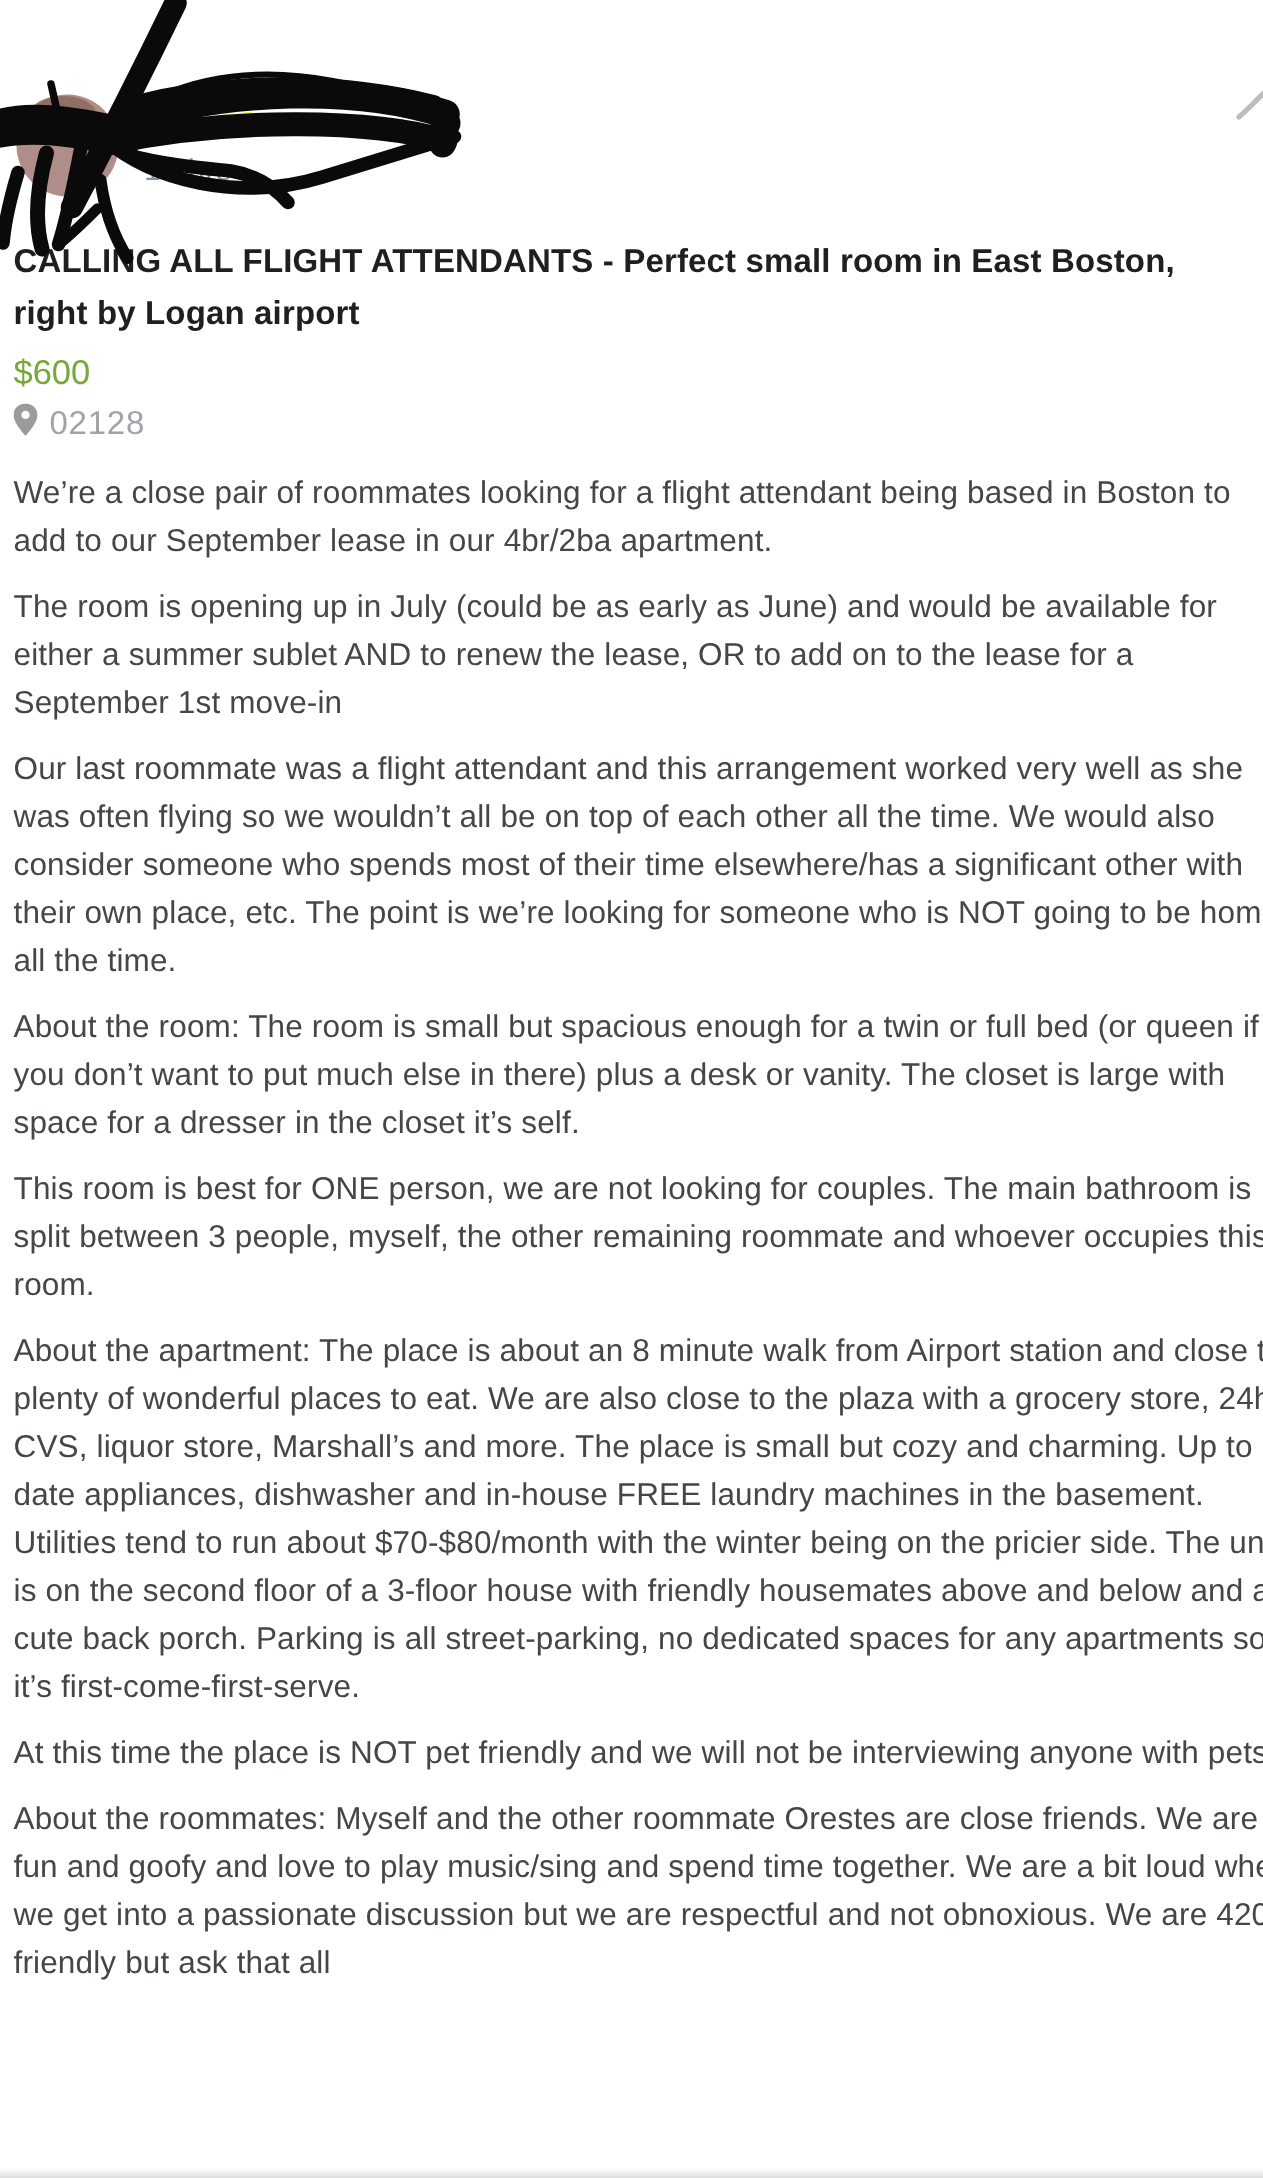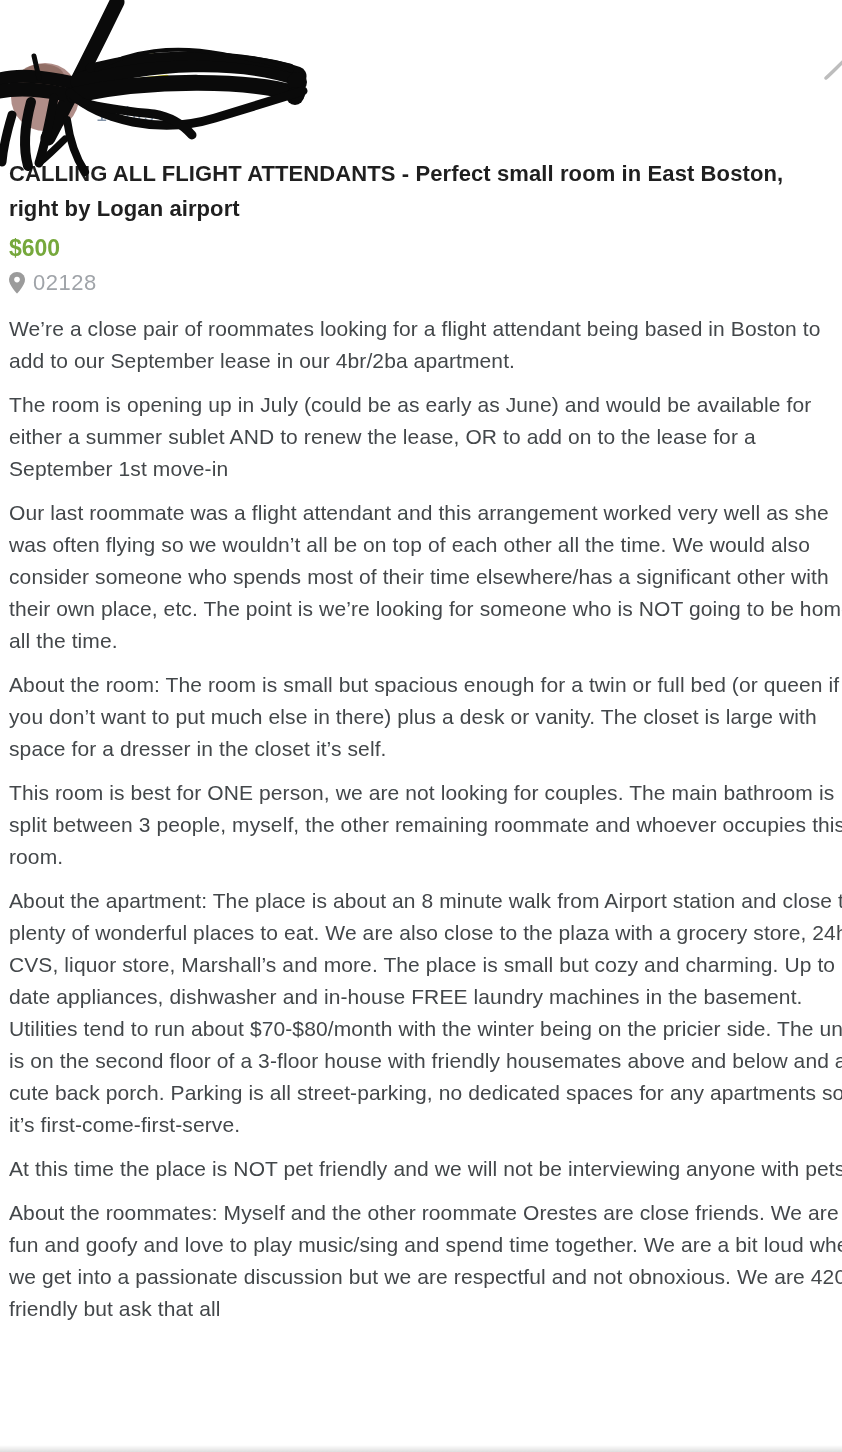"$600" .price { font-weight: 700 -> 400 }
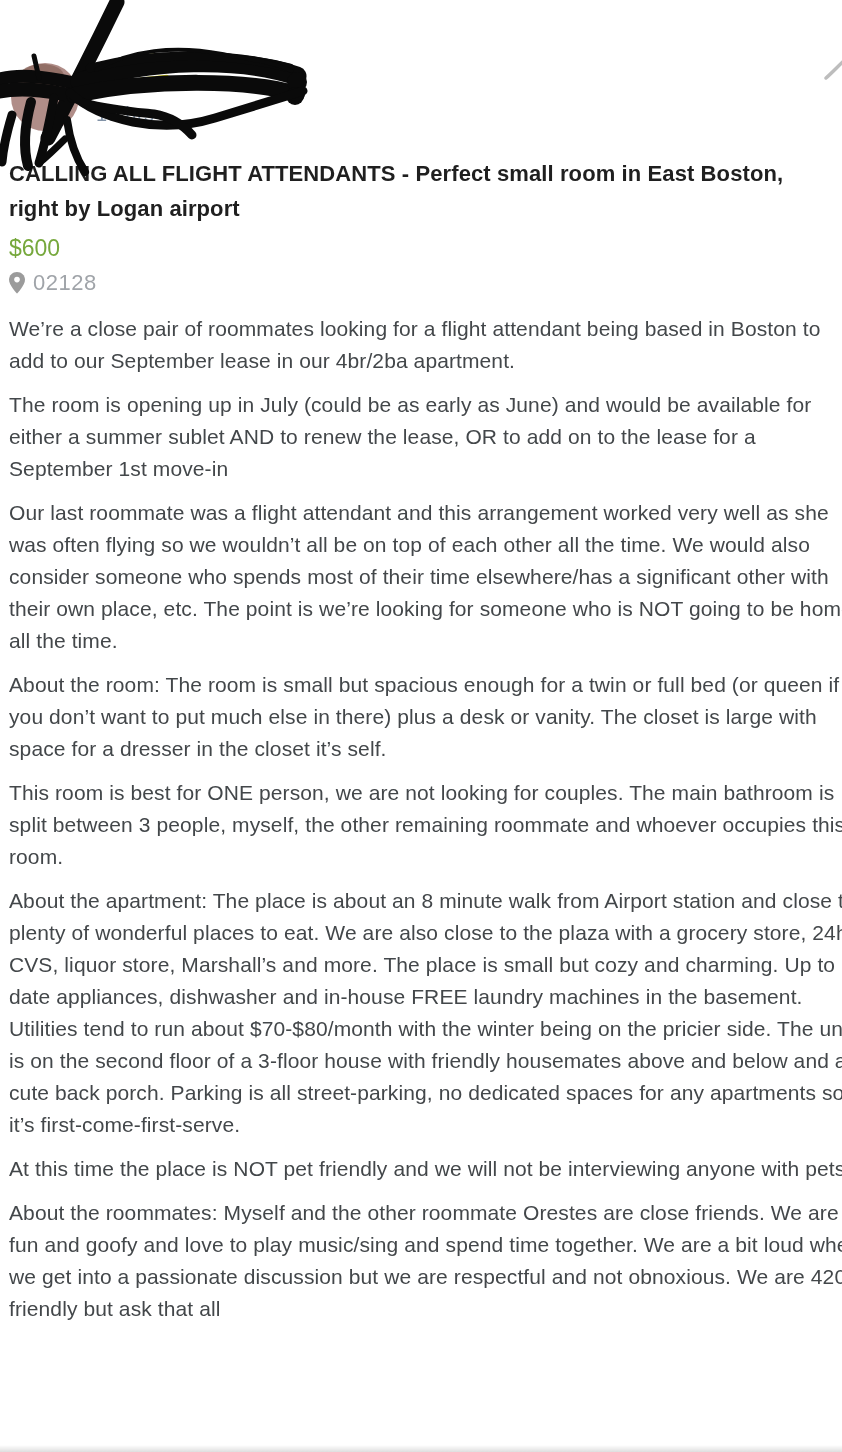"02128" .zip-row { align-items: center -> flex-start }
